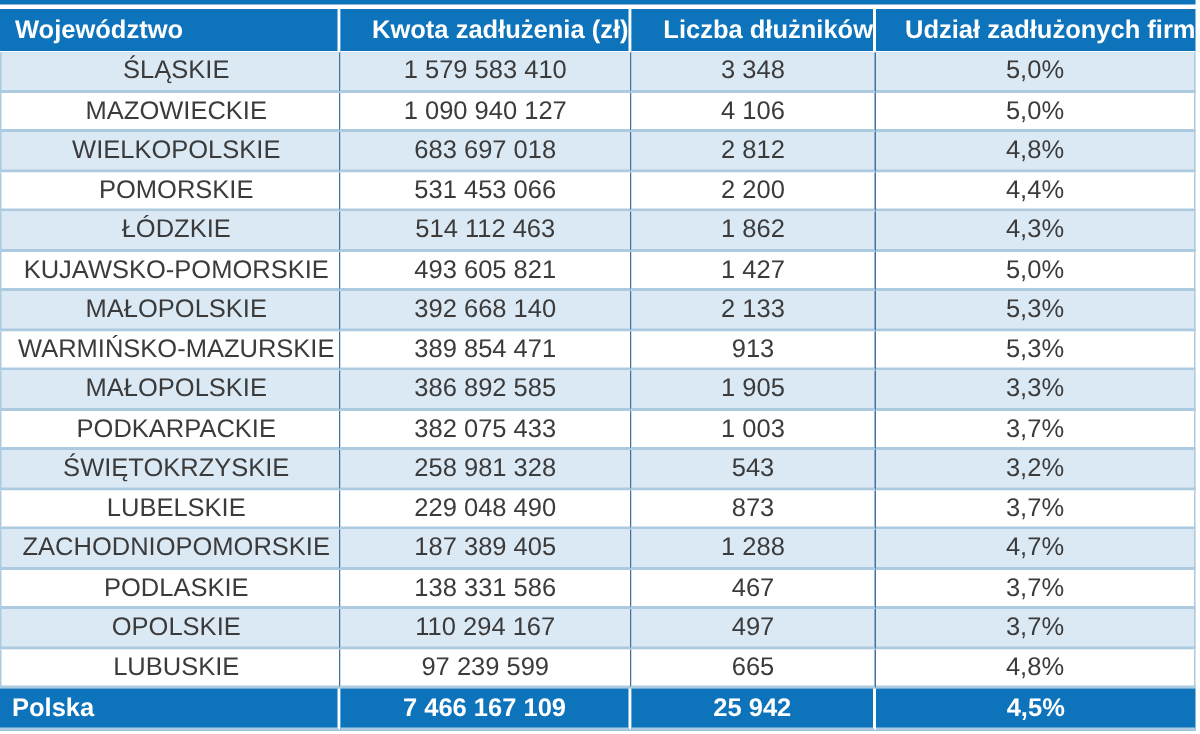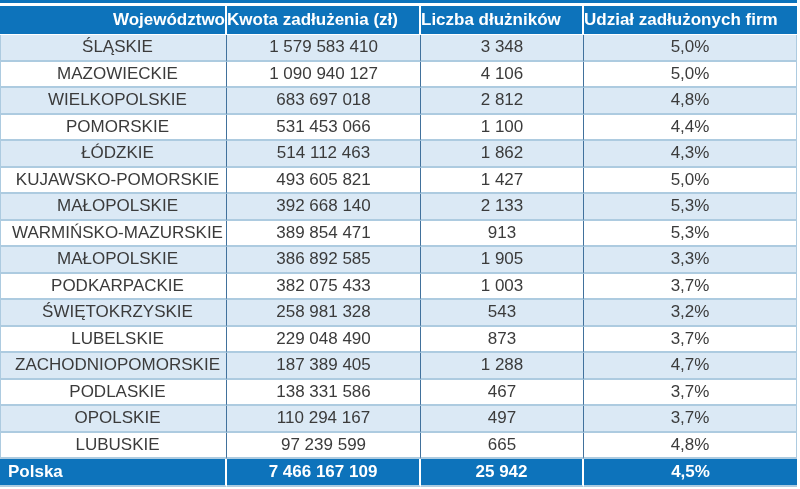"Województwo" thead th:first-child { text-align: right -> left }
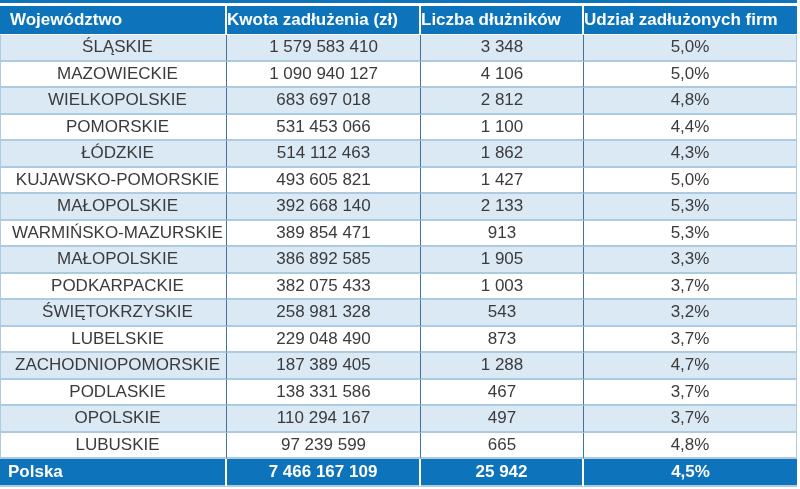"Kwota zadłużenia (zł)" thead th { text-align: left -> right }
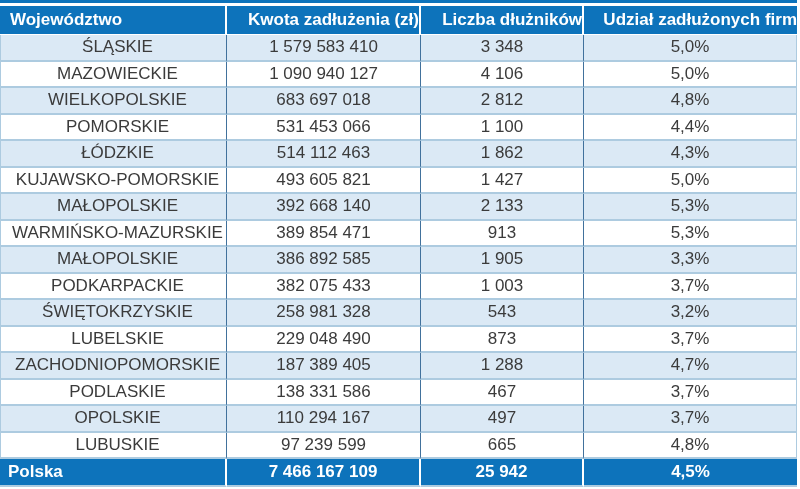"1 100" td { text: 1 100 -> 2 200 }
